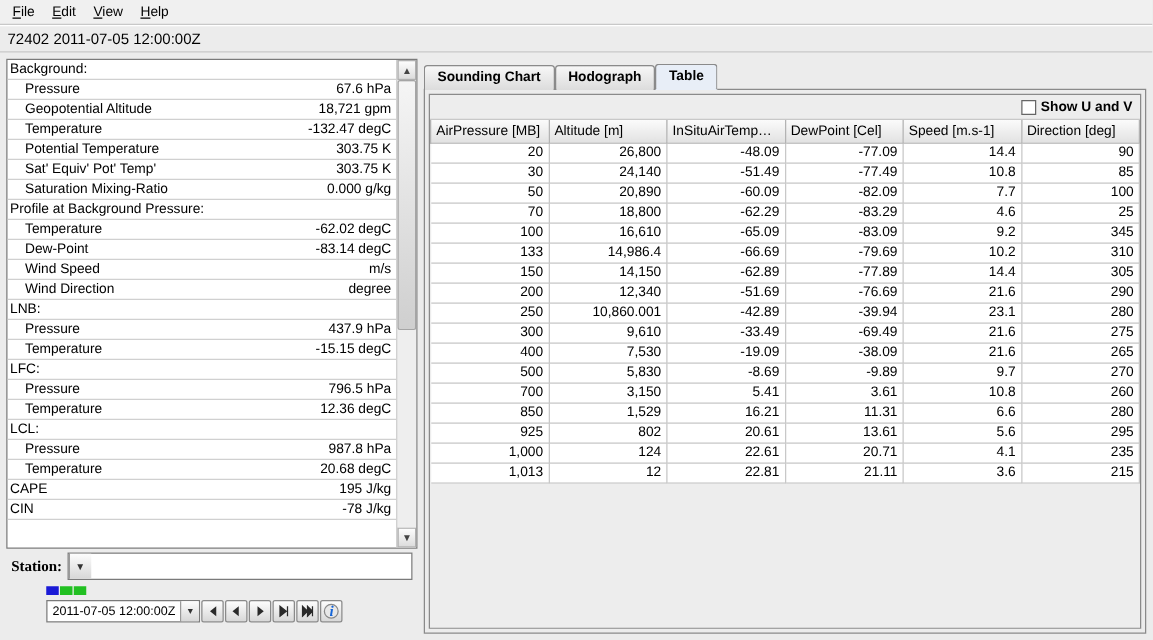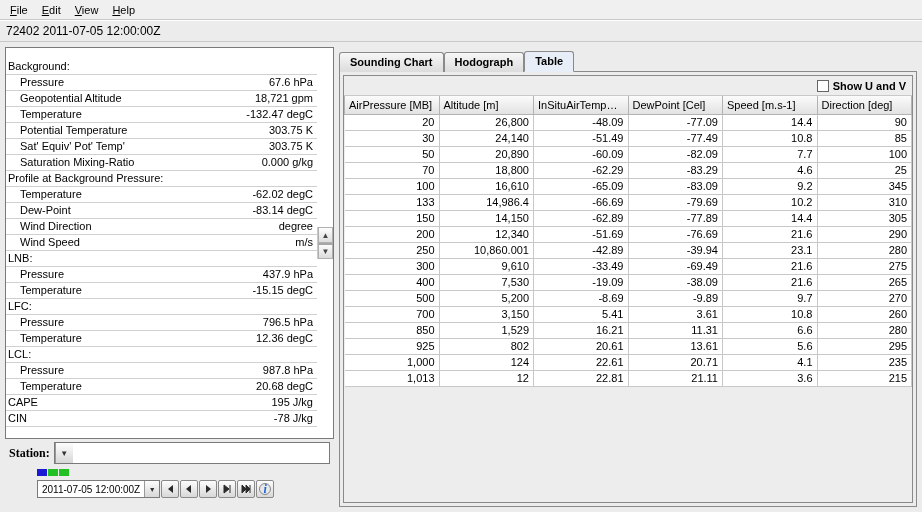"Background:" .info-outer { align-items: center -> none }
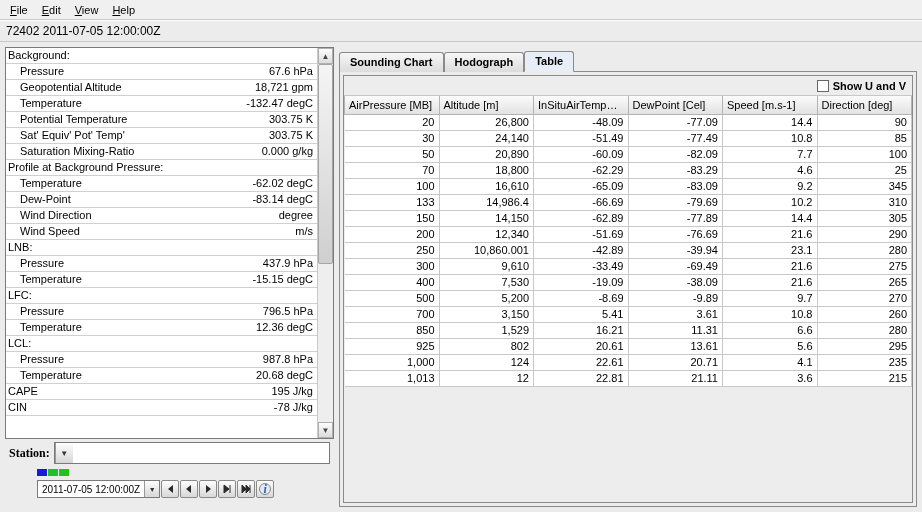"Wind Direction" div.info-row { order: before "Wind Speed" -> after "Wind Speed" }
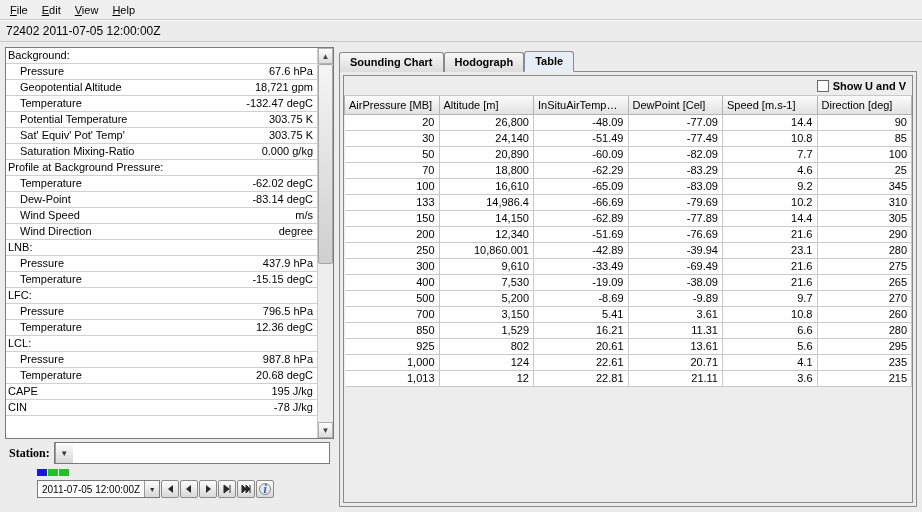"5,200" td { text: 5,200 -> 5,830 }
